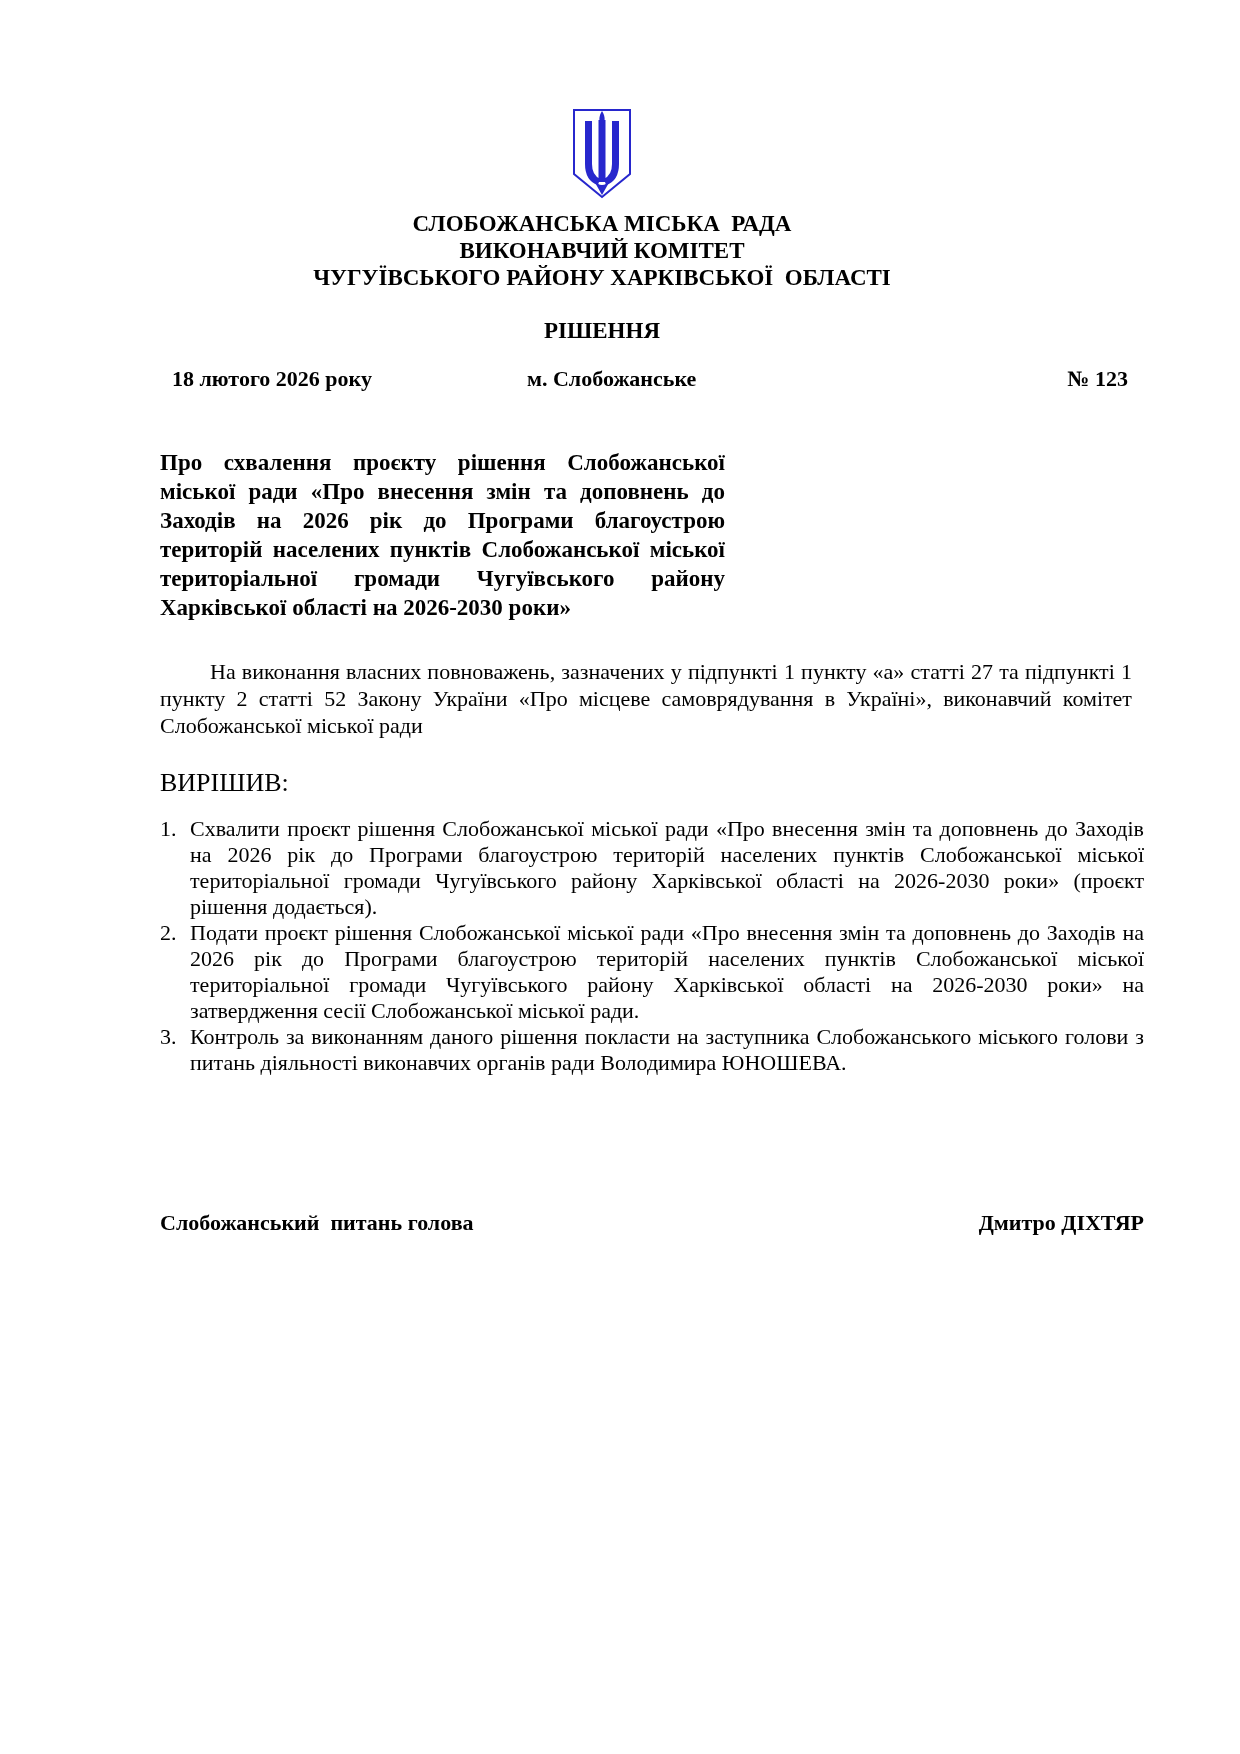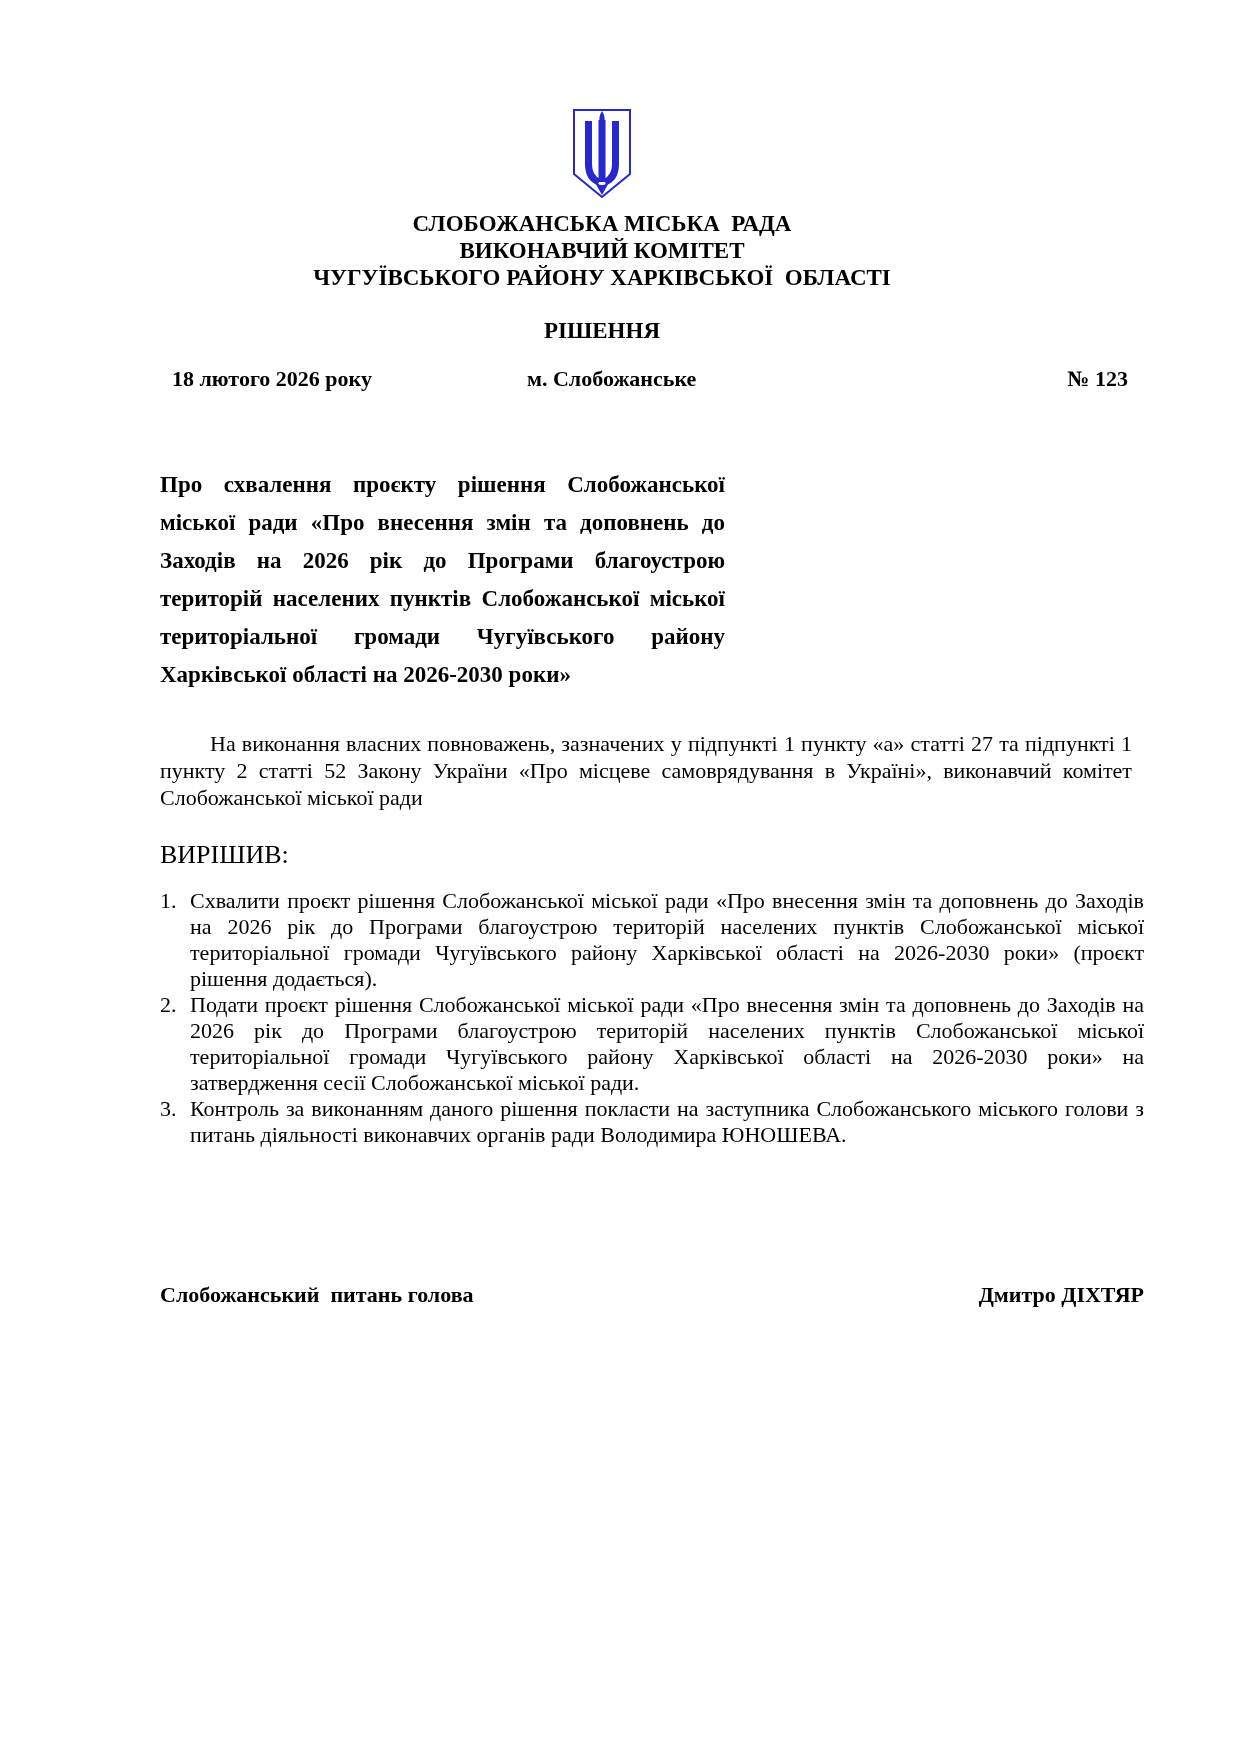"Про схвалення проєкту рішення" .subject { line-height: 38px -> 29px; margin-top: 74px -> 56px }
